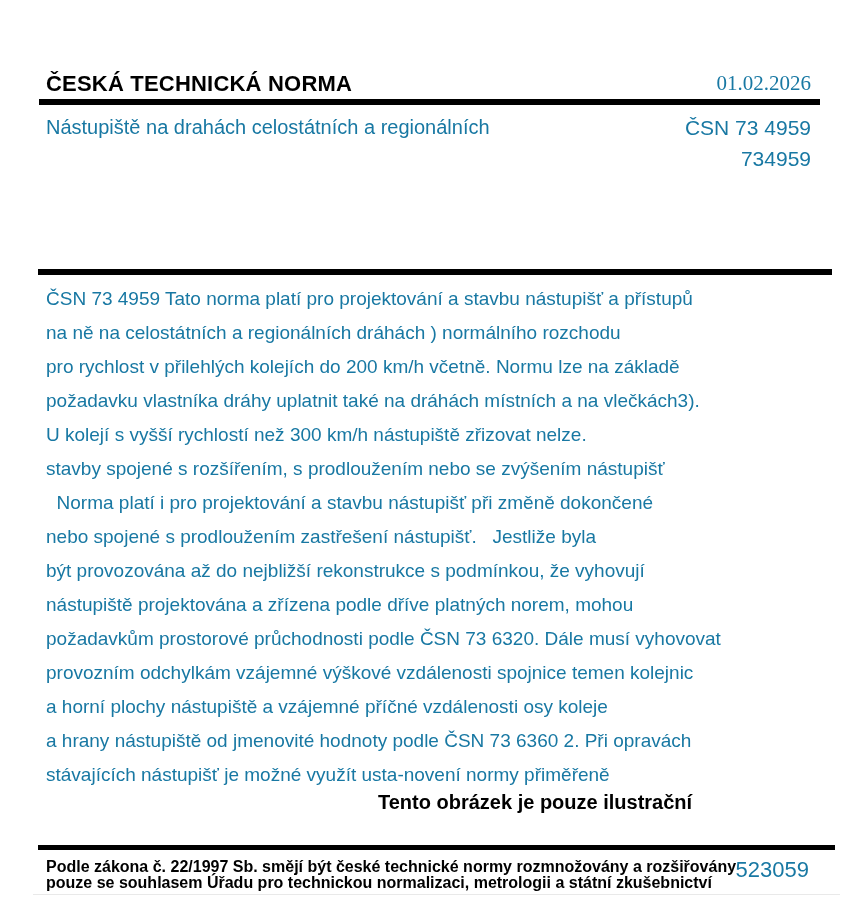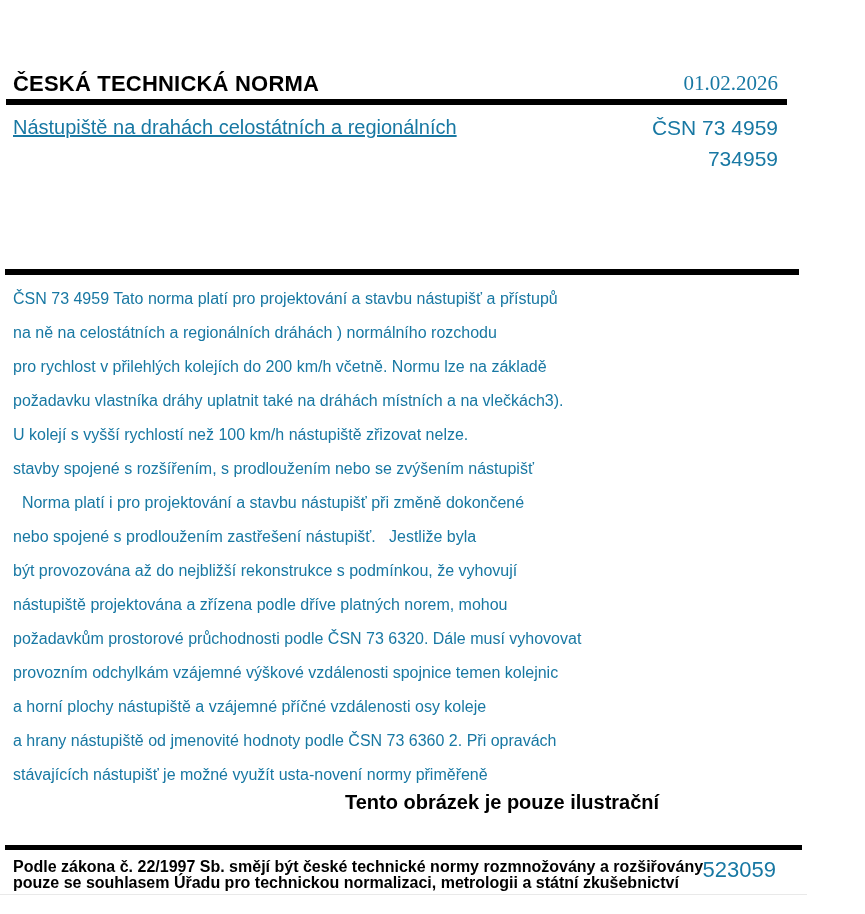"ČESKÁ TECHNICKÁ NORMA" .page { margin-left: none -> 33px }
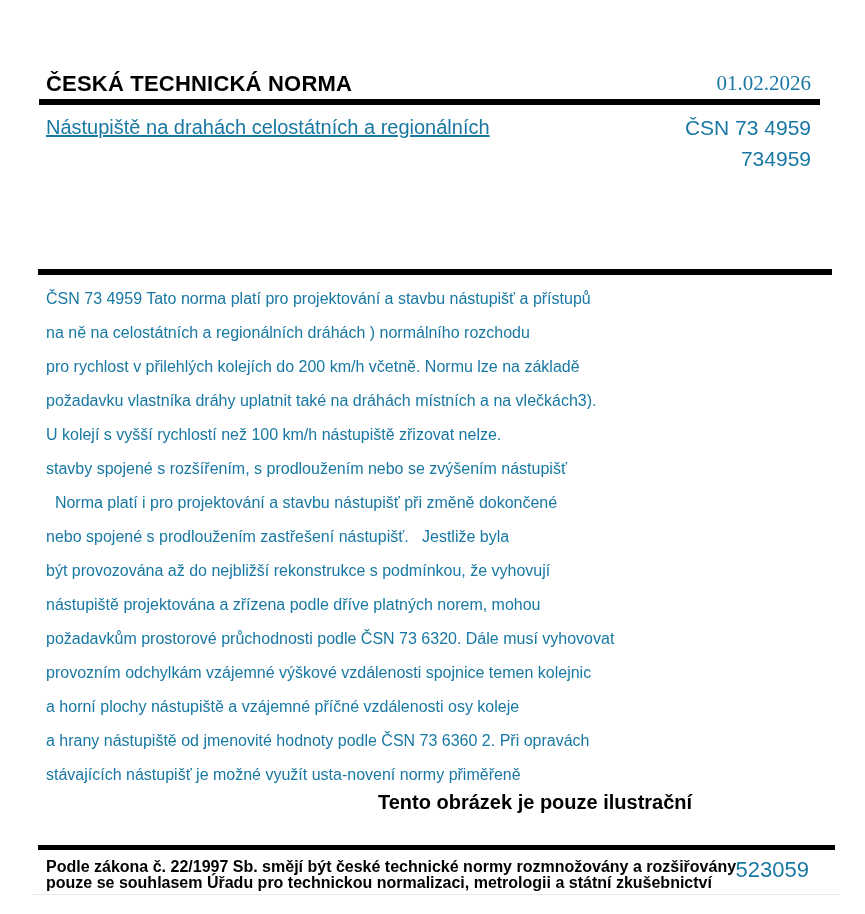"Nástupiště na drahách celostátních a" .subtitle { text-decoration: underline -> none }
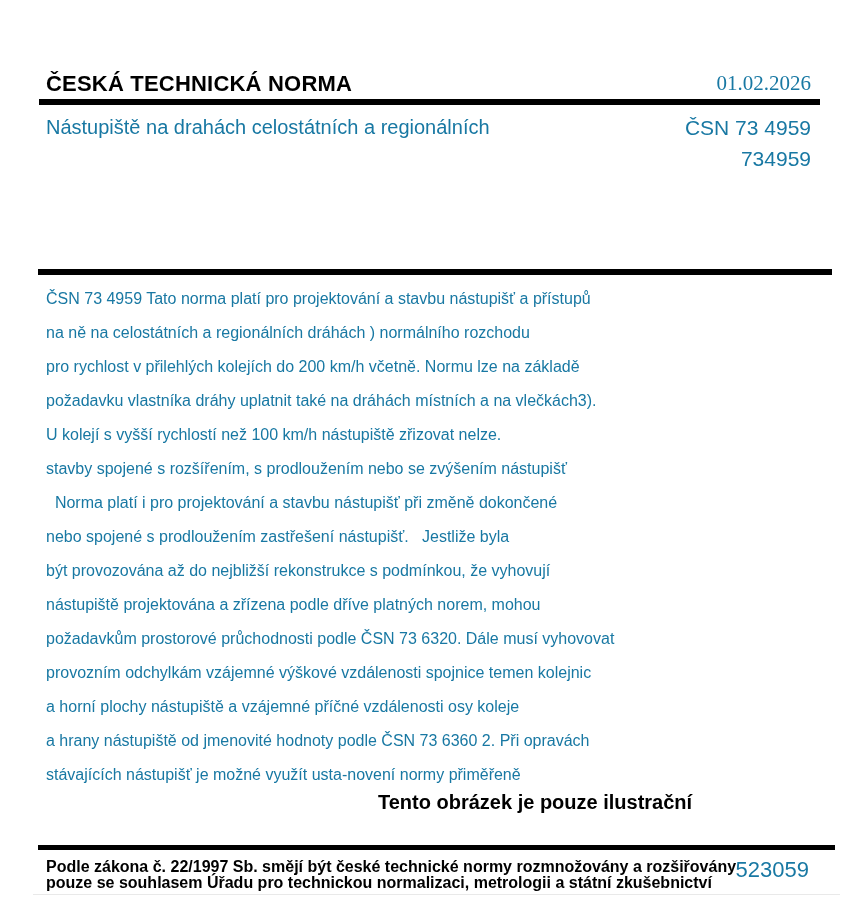"ČSN 73 4959 Tato norma" .body-text { font-size: 16px -> 19px }
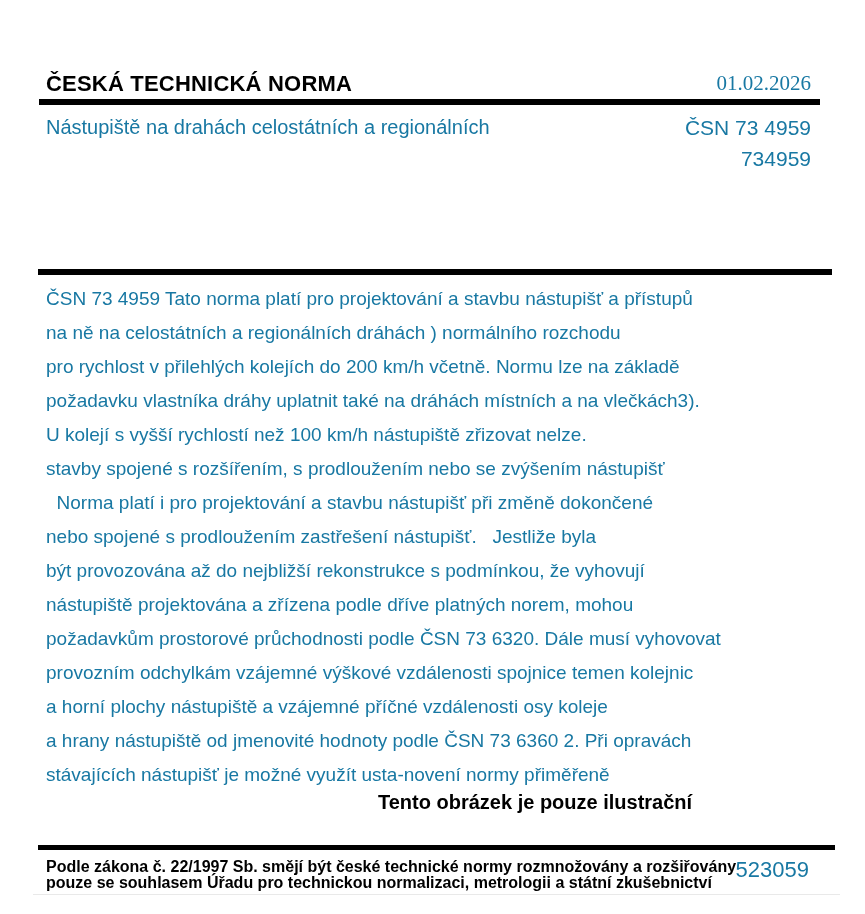"U kolejí s vyšší rychlostí" div.body-line { text: 100 -> 300 }
